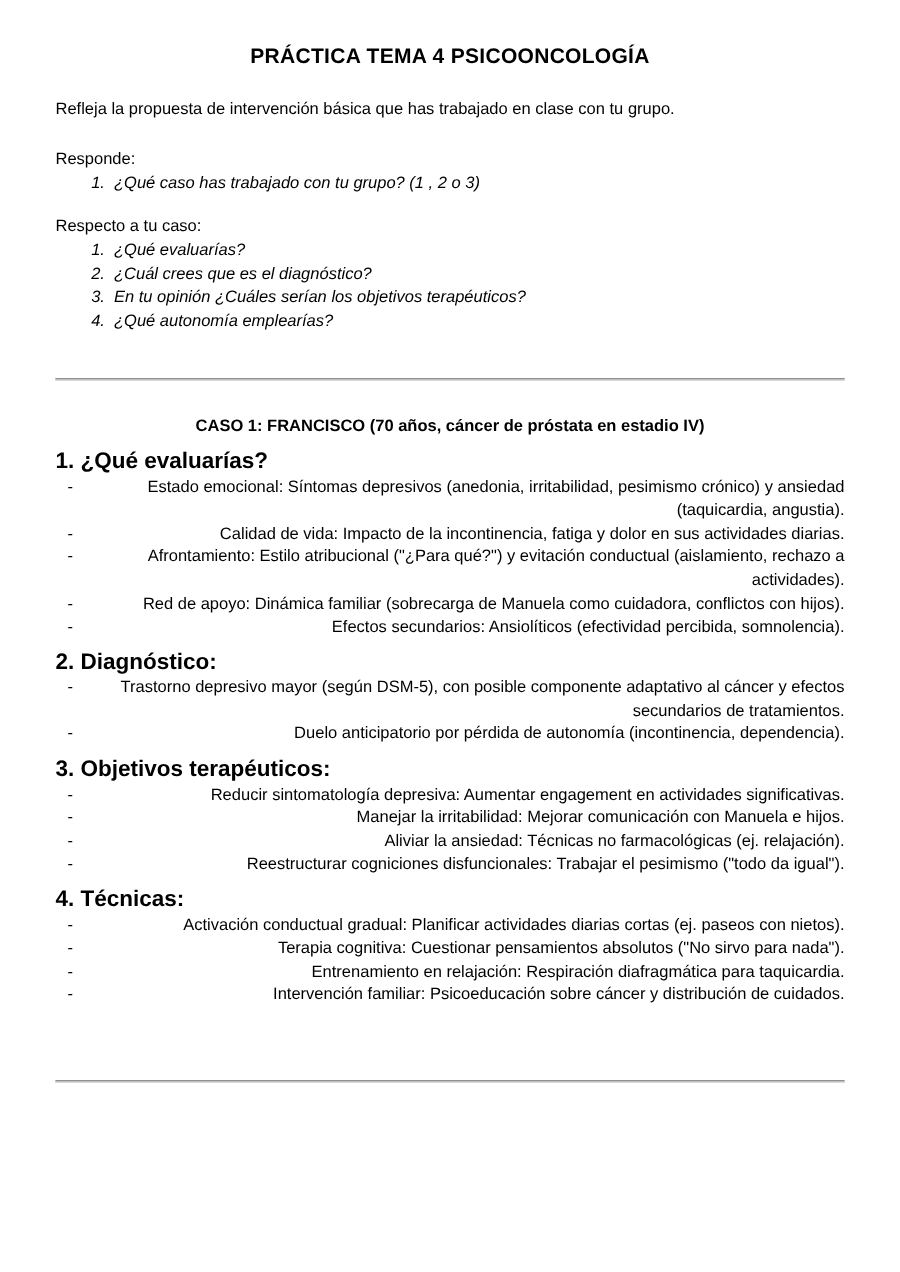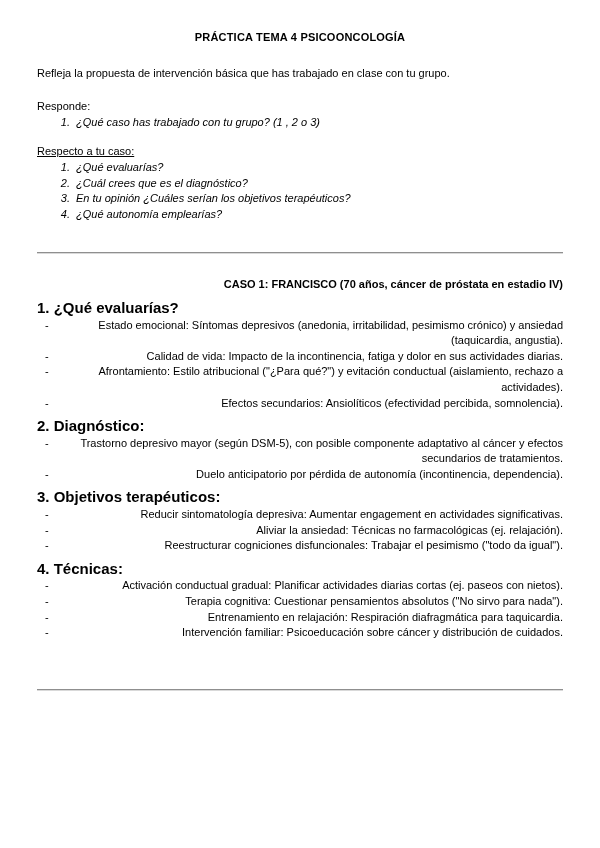"PRÁCTICA TEMA 4 PSICOONCOLOGÍA" .title { font-size: 11px -> 14px }
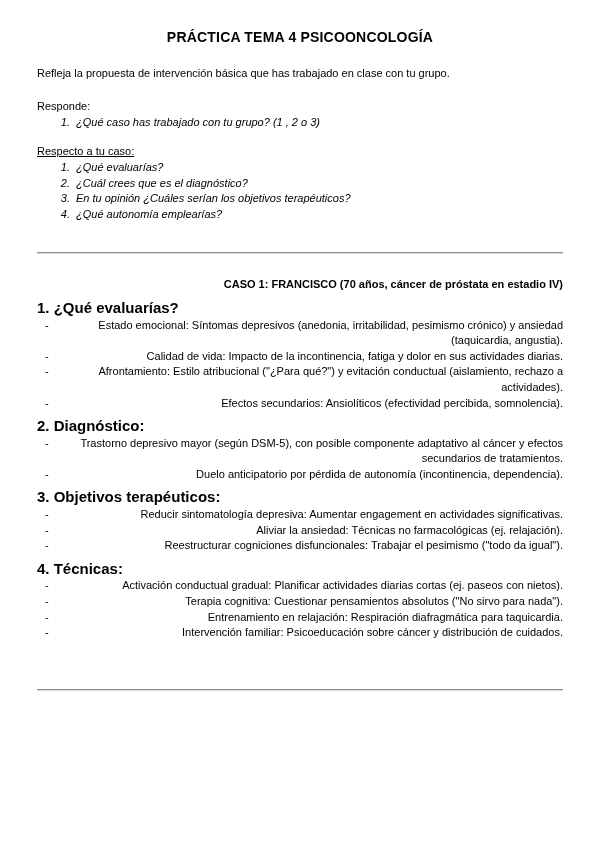"Respecto a tu caso:" .label.respecto { text-decoration: underline -> none }
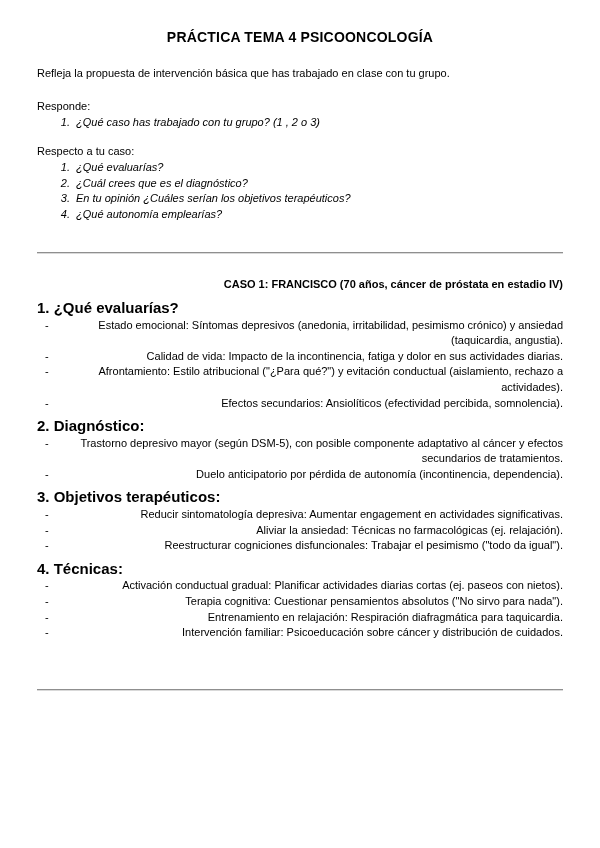"CASO 1: FRANCISCO (70 años," .caso-title { text-align: right -> center }
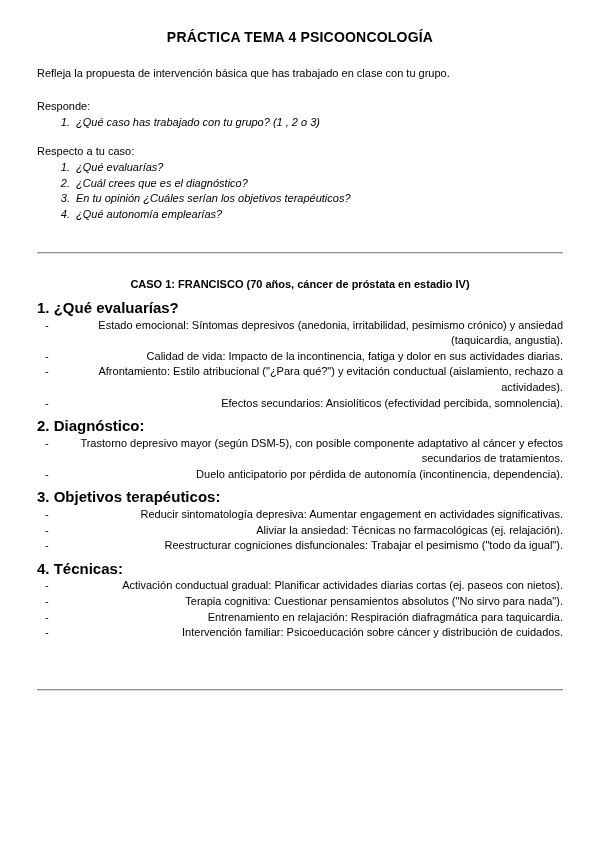"Red de apoyo: Dinámica familiar" li { html: none -> <li>Red de apoyo: Dinámica familiar (sobrecarga de Manuela como cuidadora, conflictos con hijos).</li> }
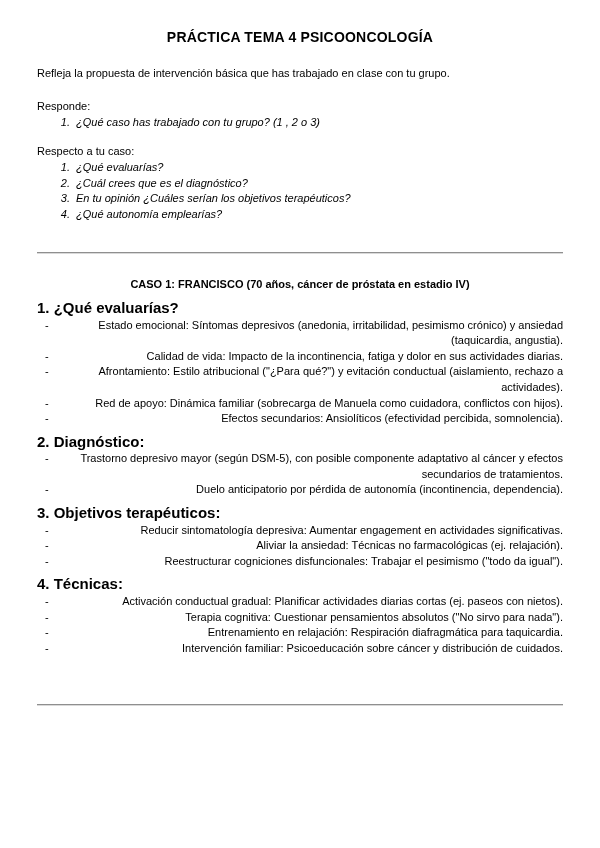"Manejar la irritabilidad: Mejorar" li { html: none -> <li>Manejar la irritabilidad: Mejorar comunicación con Manuela e hijos.</li> }
